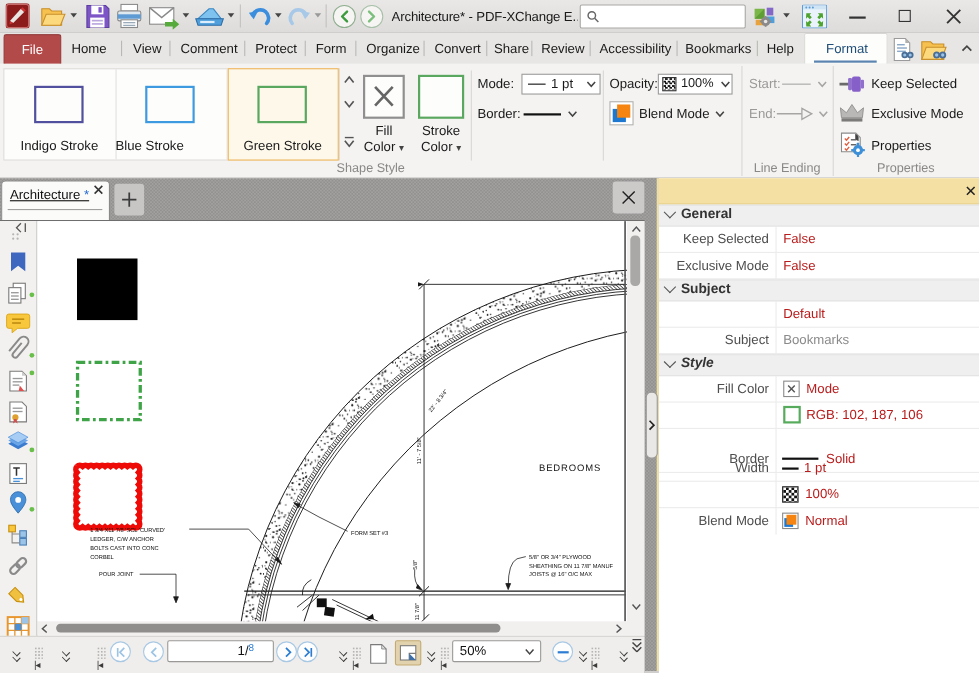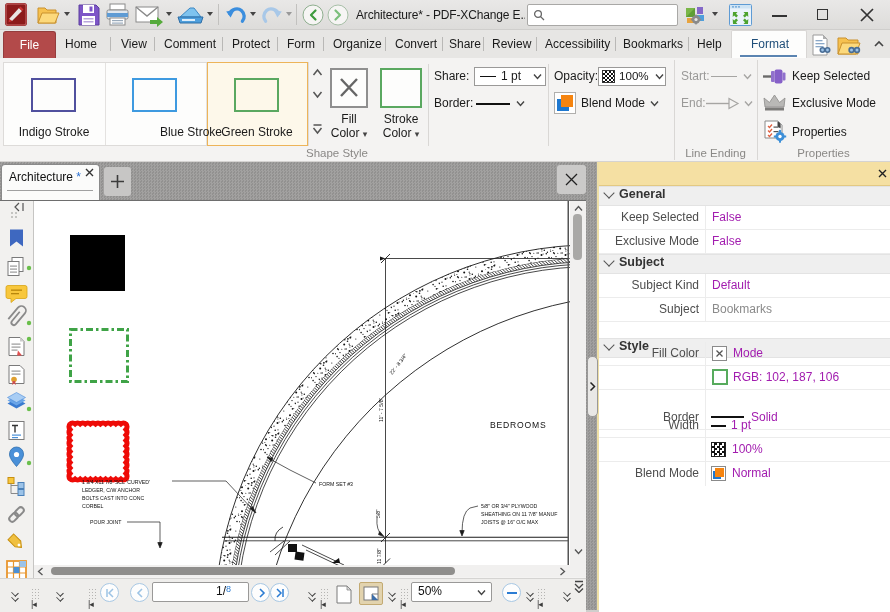"Share:" div.abs { text: Share -> Mode }
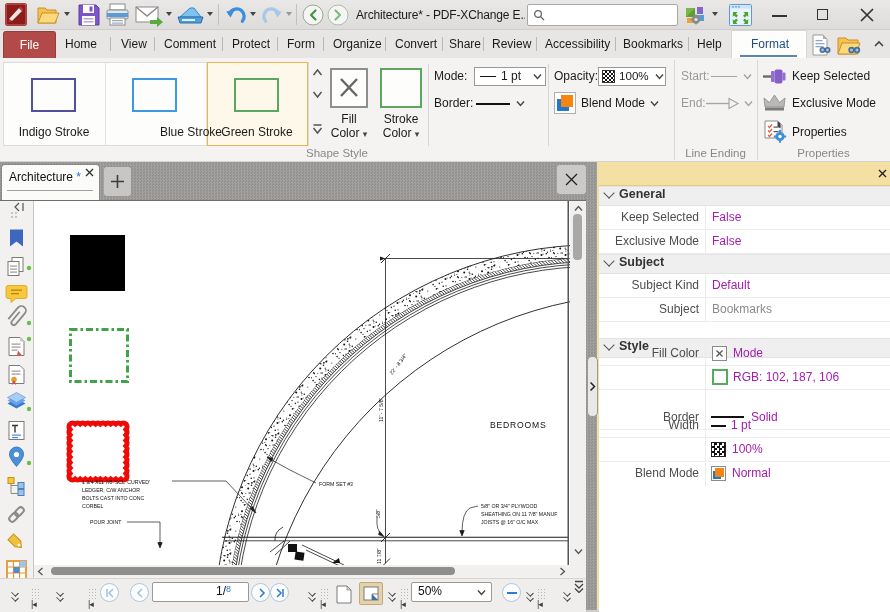"Blue Stroke" div.abs { left: 120px -> 105px; text-align: right -> left }
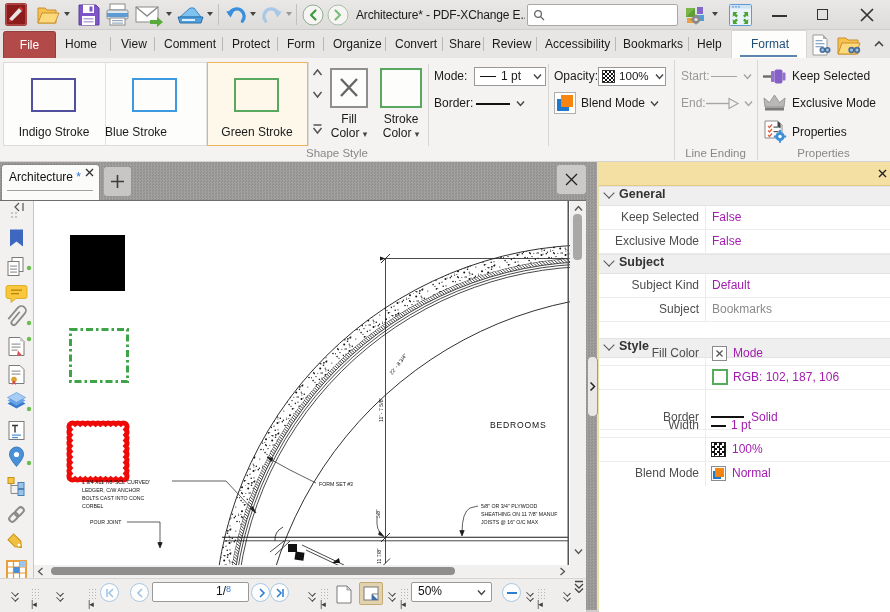"Architecture *" div.abs { text-decoration: none -> underline }
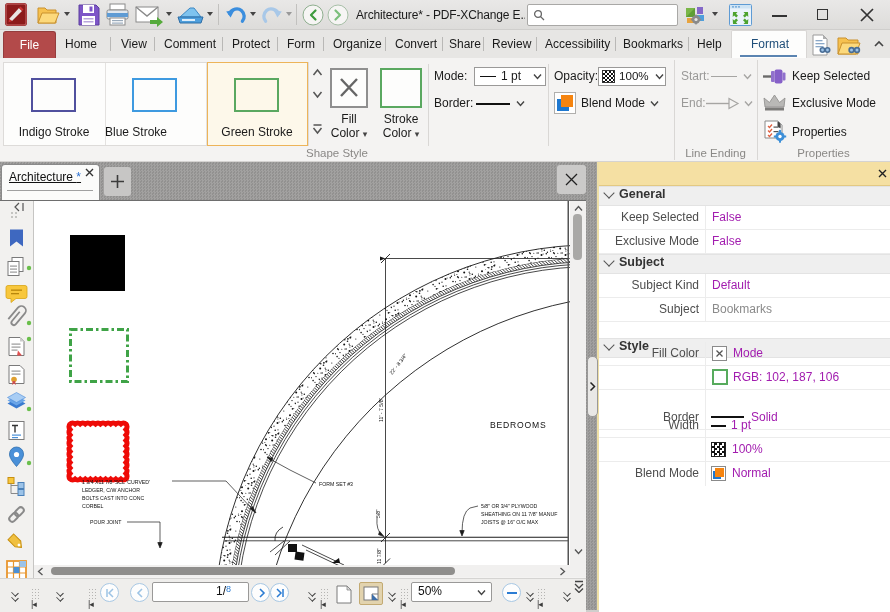"False" .pval { color: #a21caf -> #b91c1c }
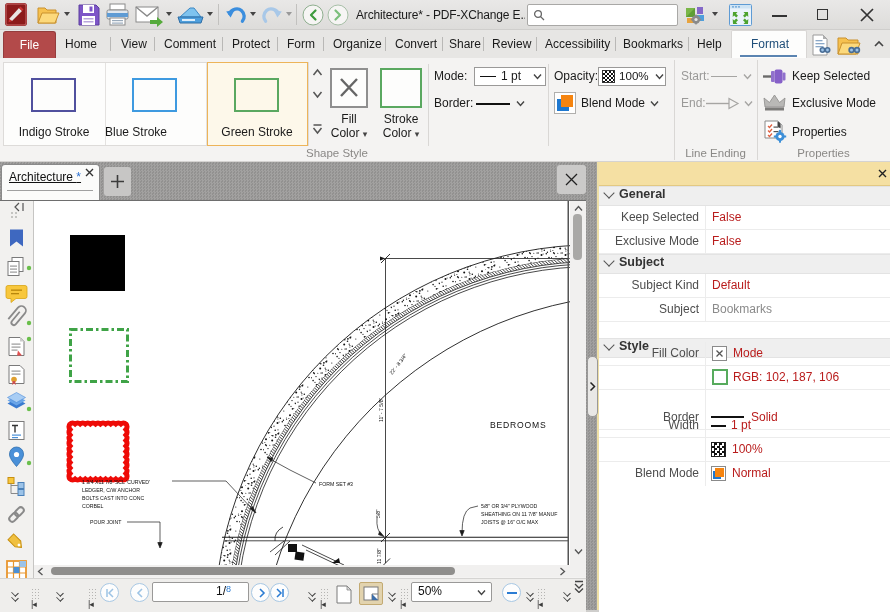"Subject Kind" div.plabel { html: <div>Subject Kind</div> -> none }
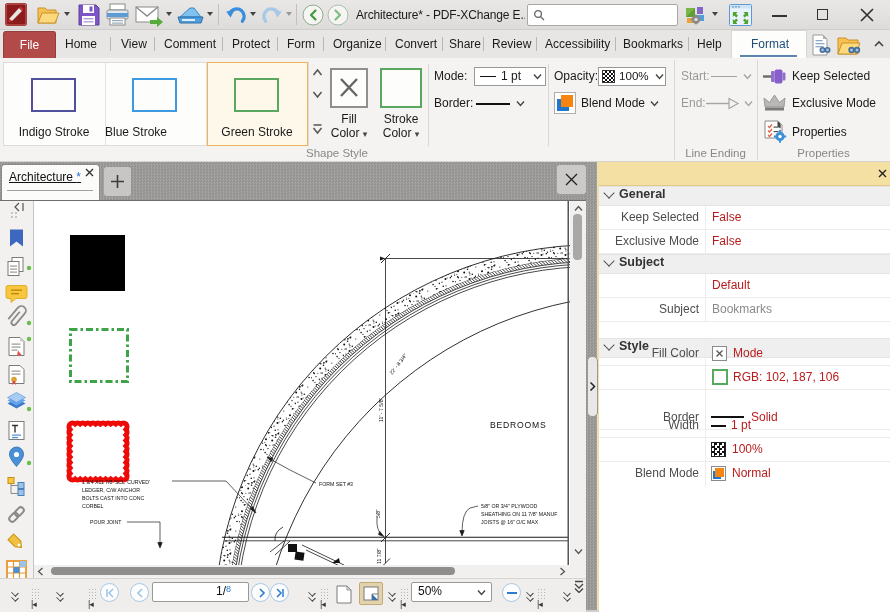"Style" div.pband { font-style: none -> italic; top: 176px -> 160px }
